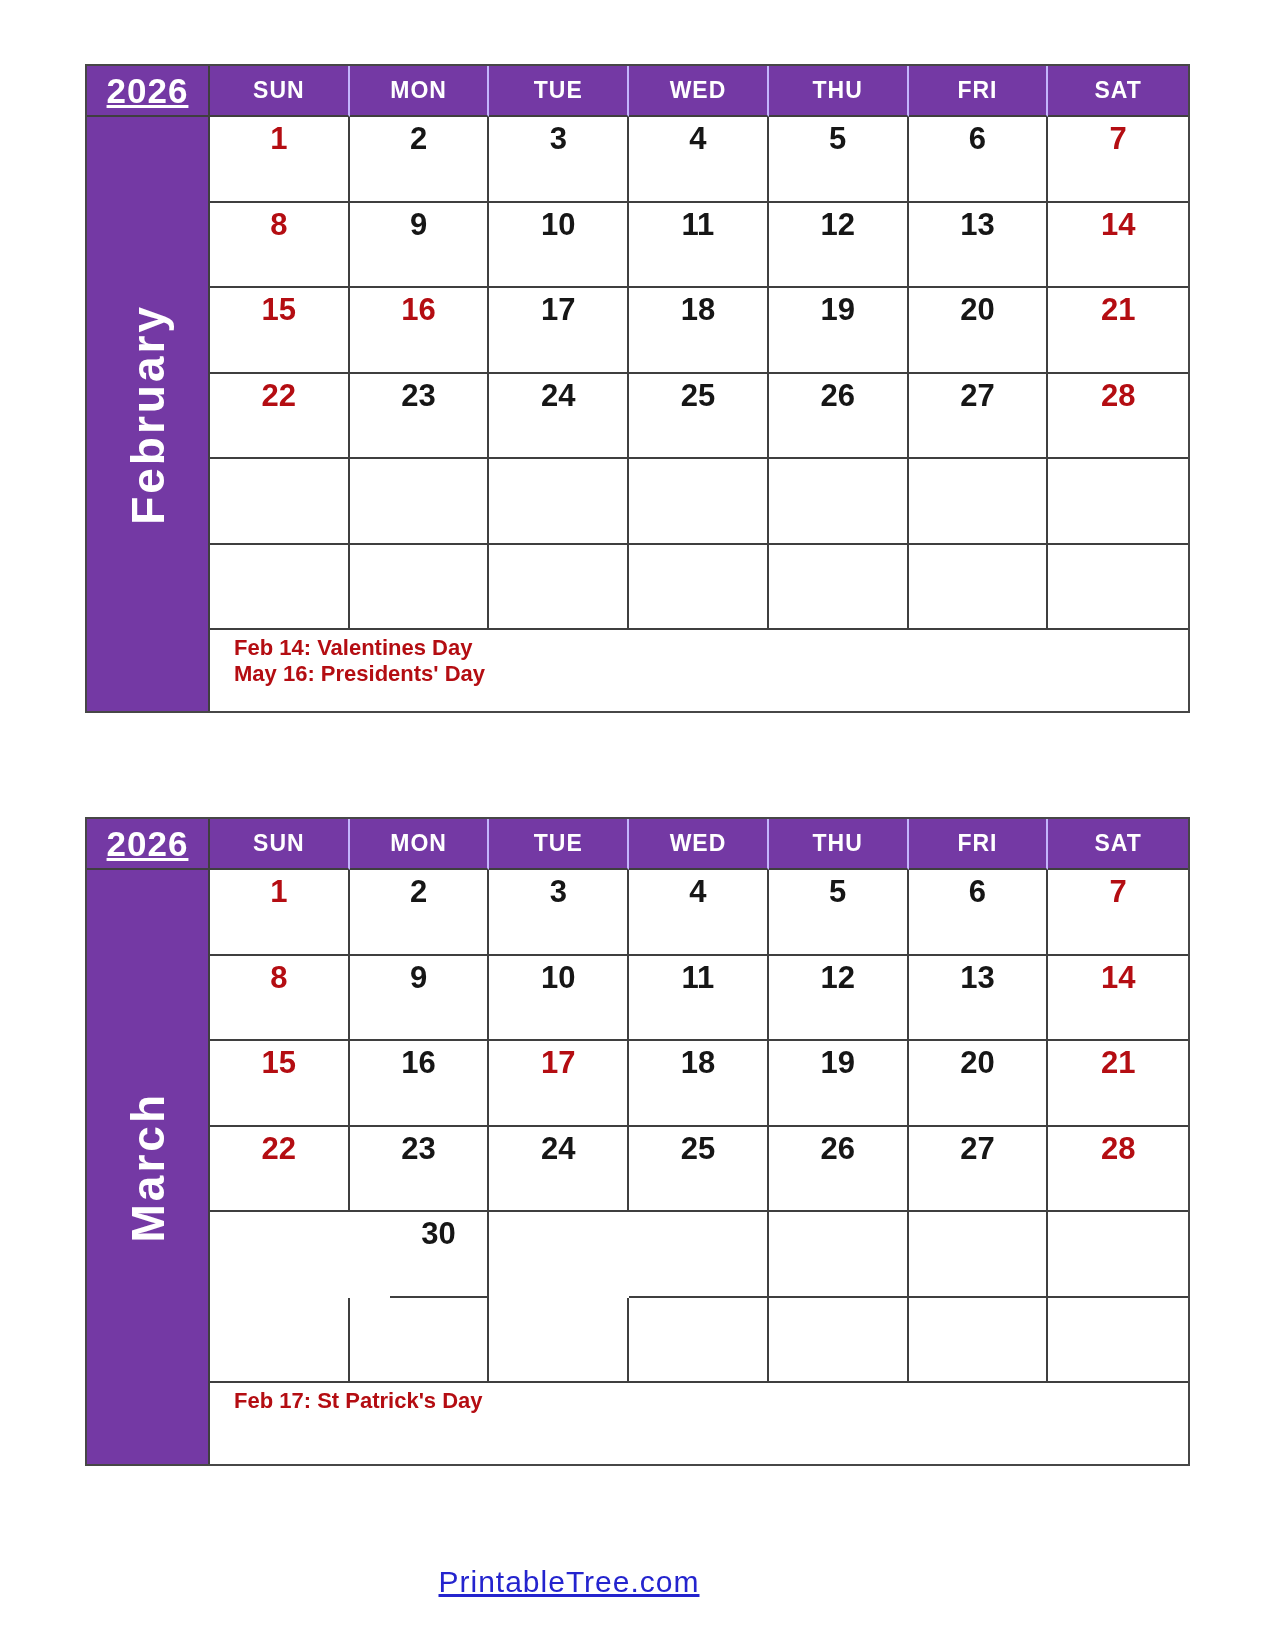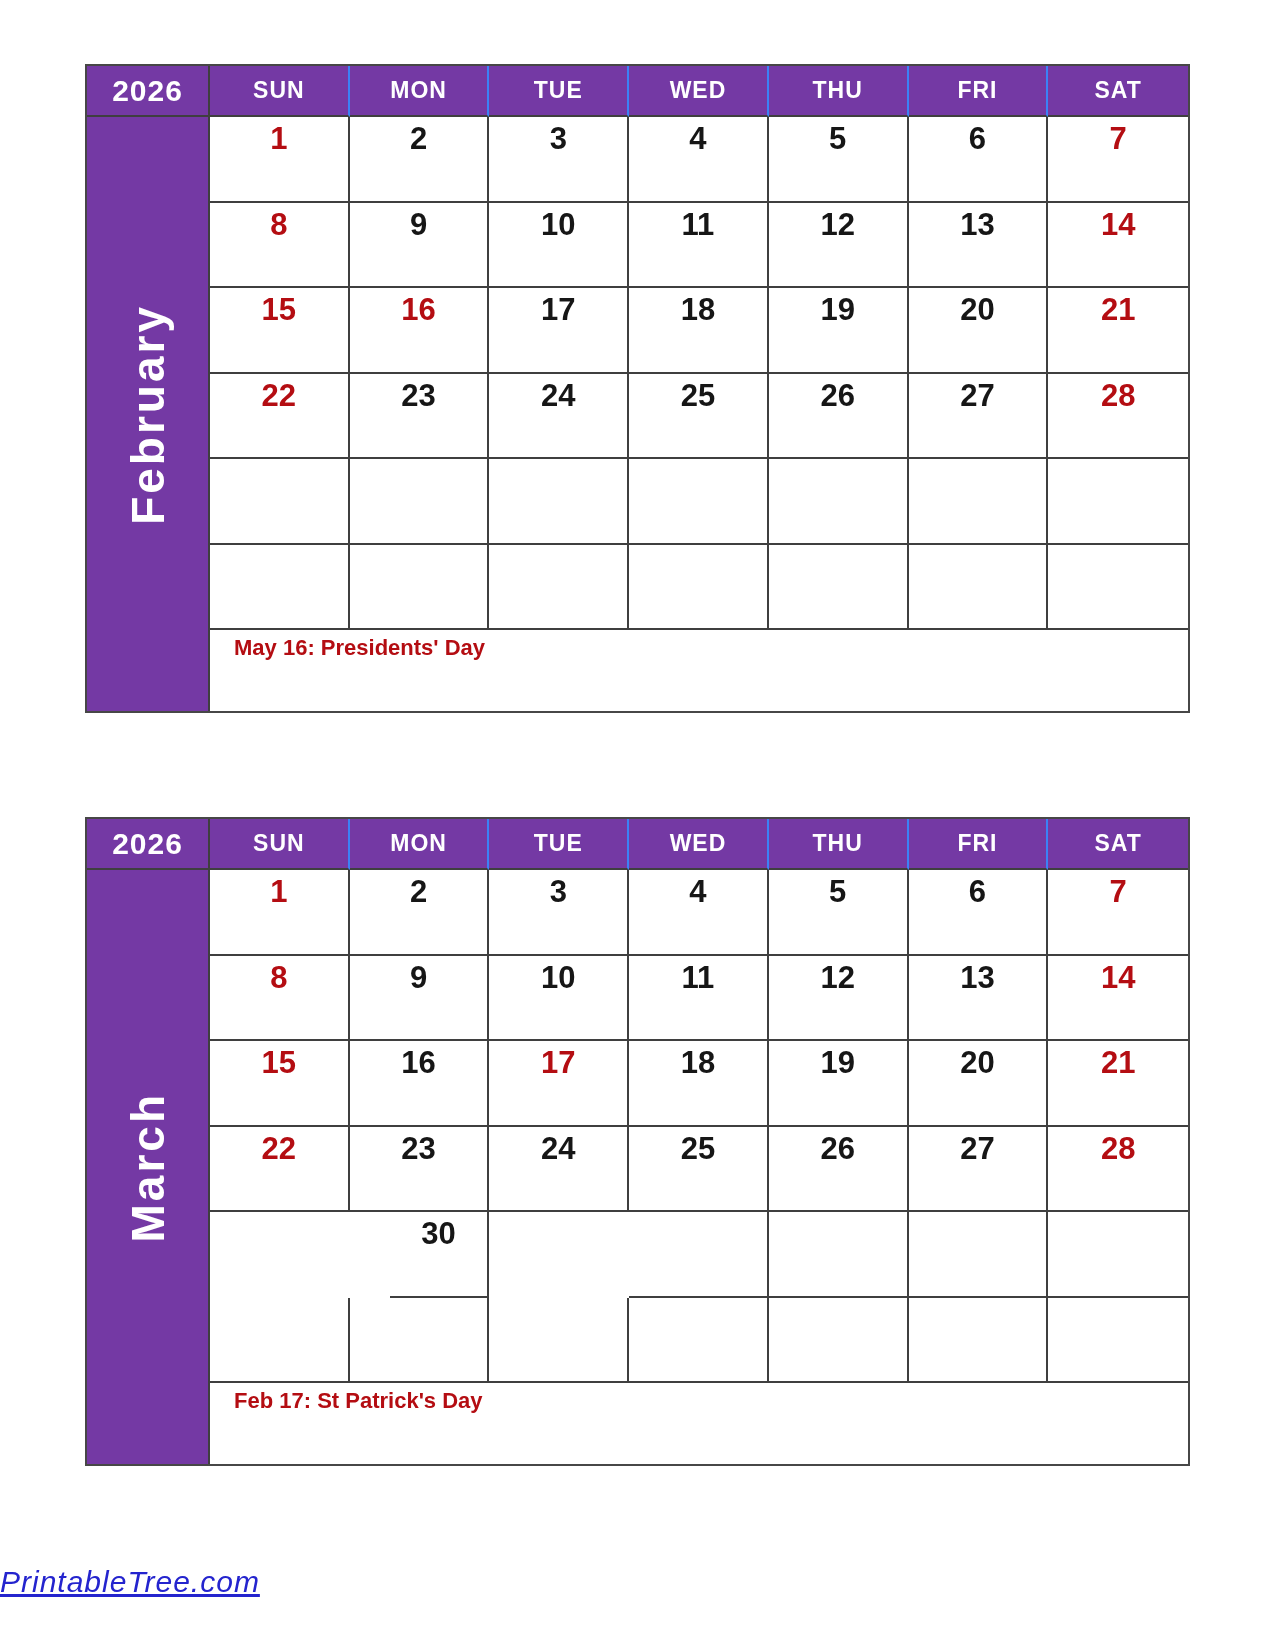"2026" .year-cell { font-size: 30px -> 35px; text-decoration: none -> underline }
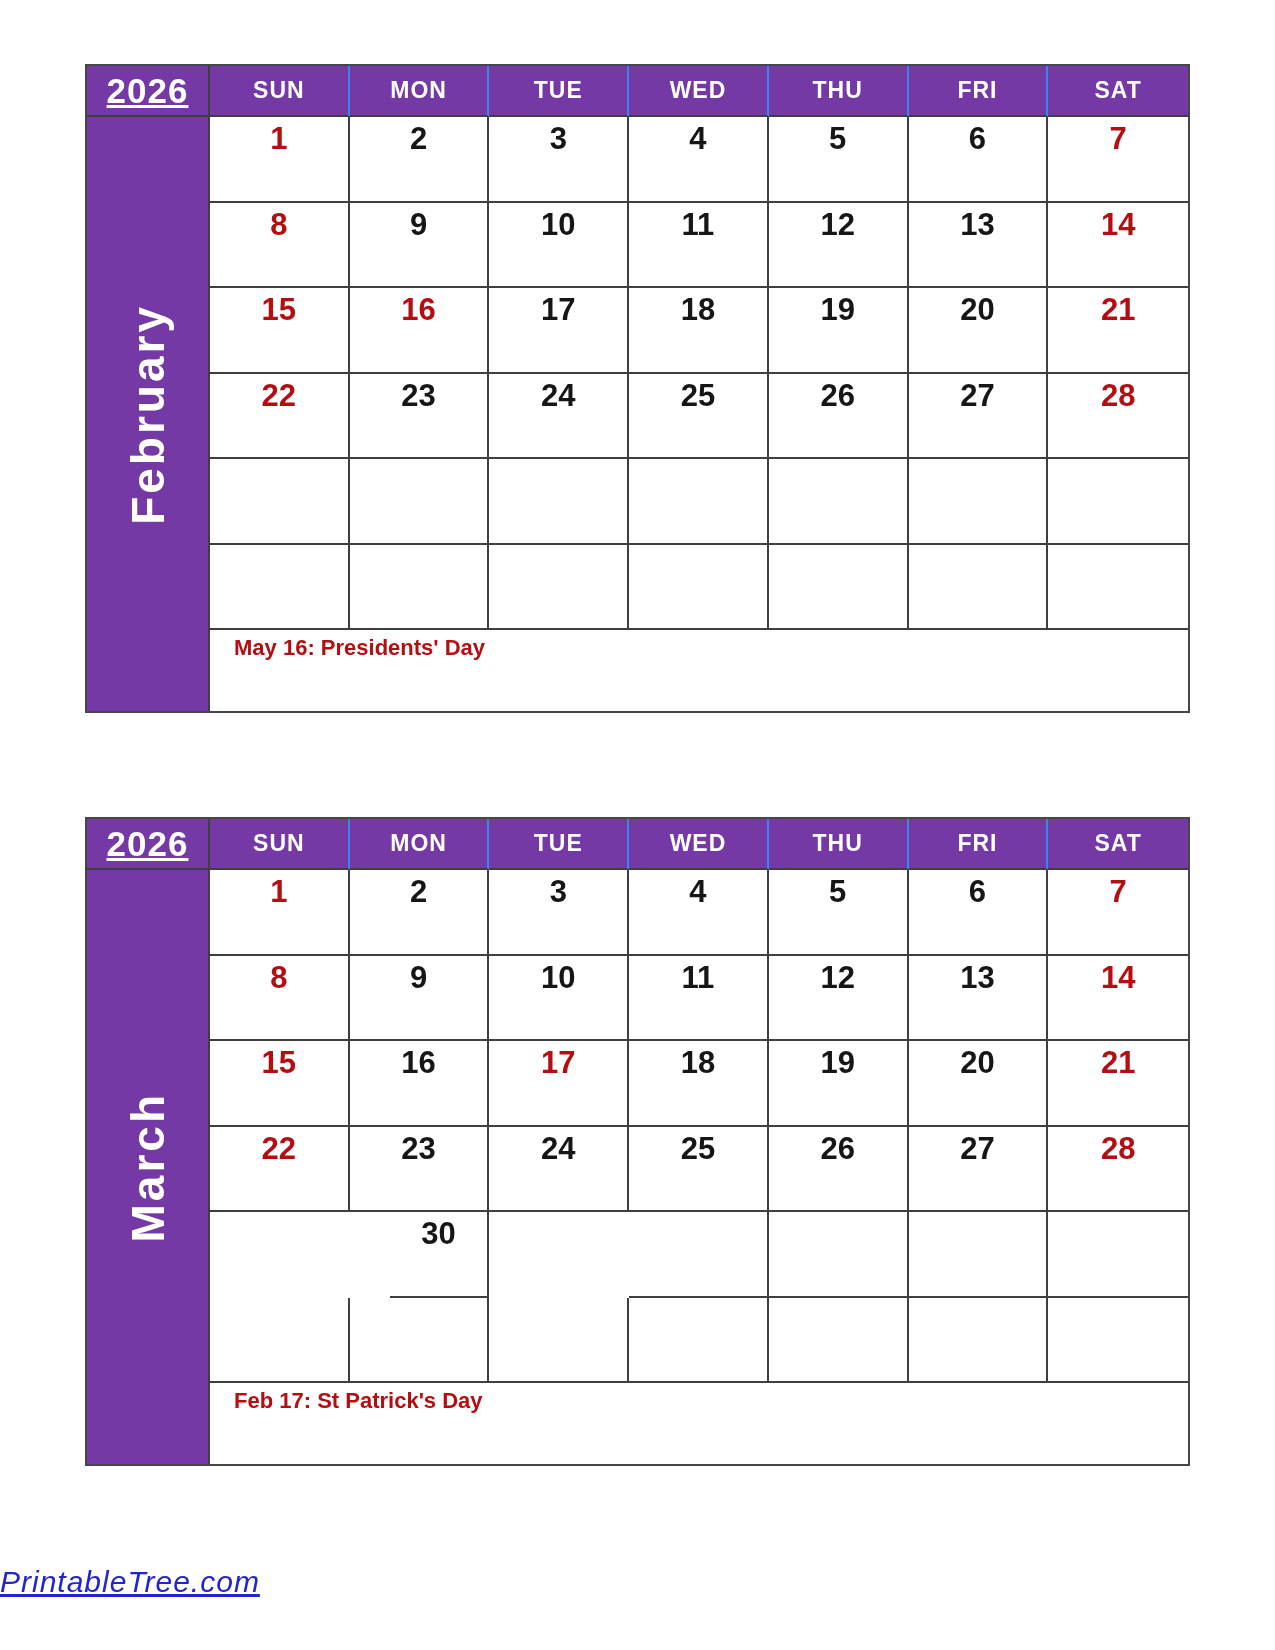"SUN" .dow-cell { border-right: 2px solid #3b82f6 -> 2px solid #c4b5fd }
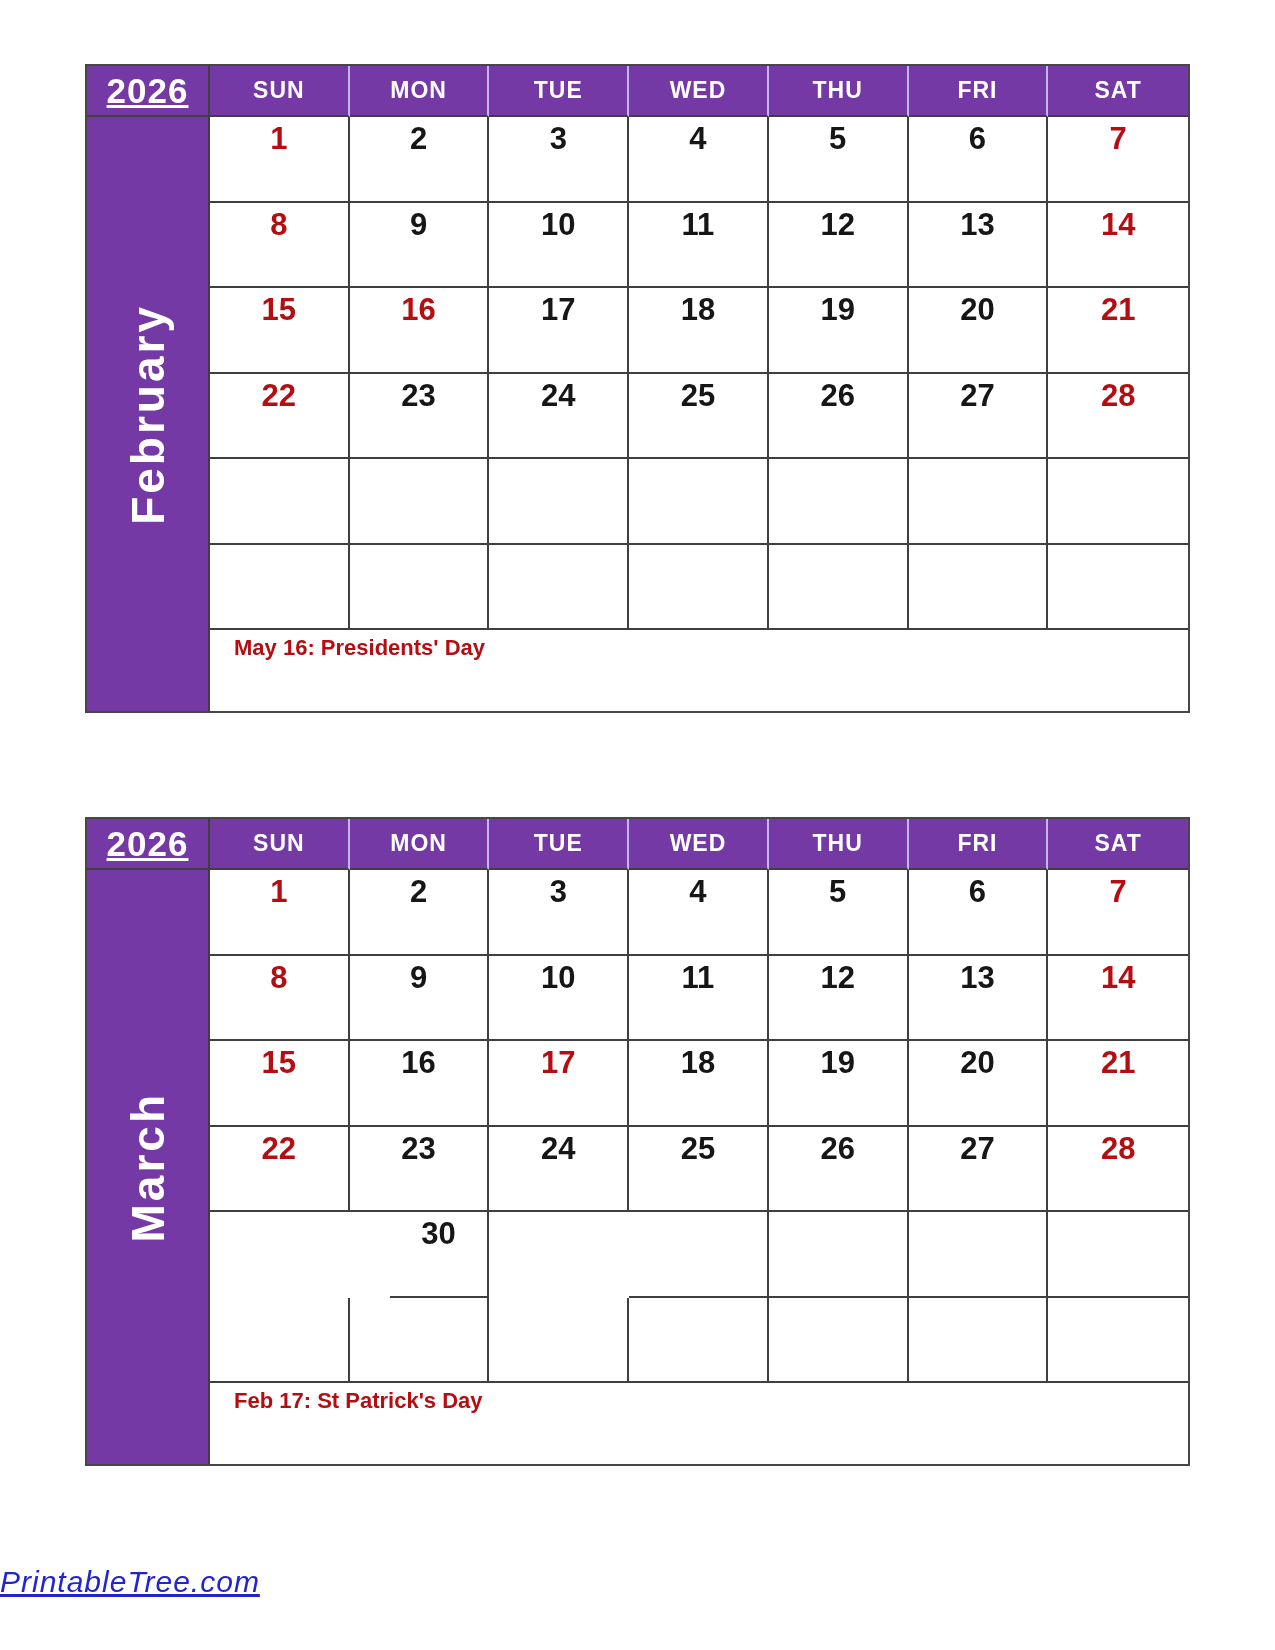"Feb 14: Valentines Day" div.note-line { html: none -> <div>Feb 14: Valentines Day</div> }
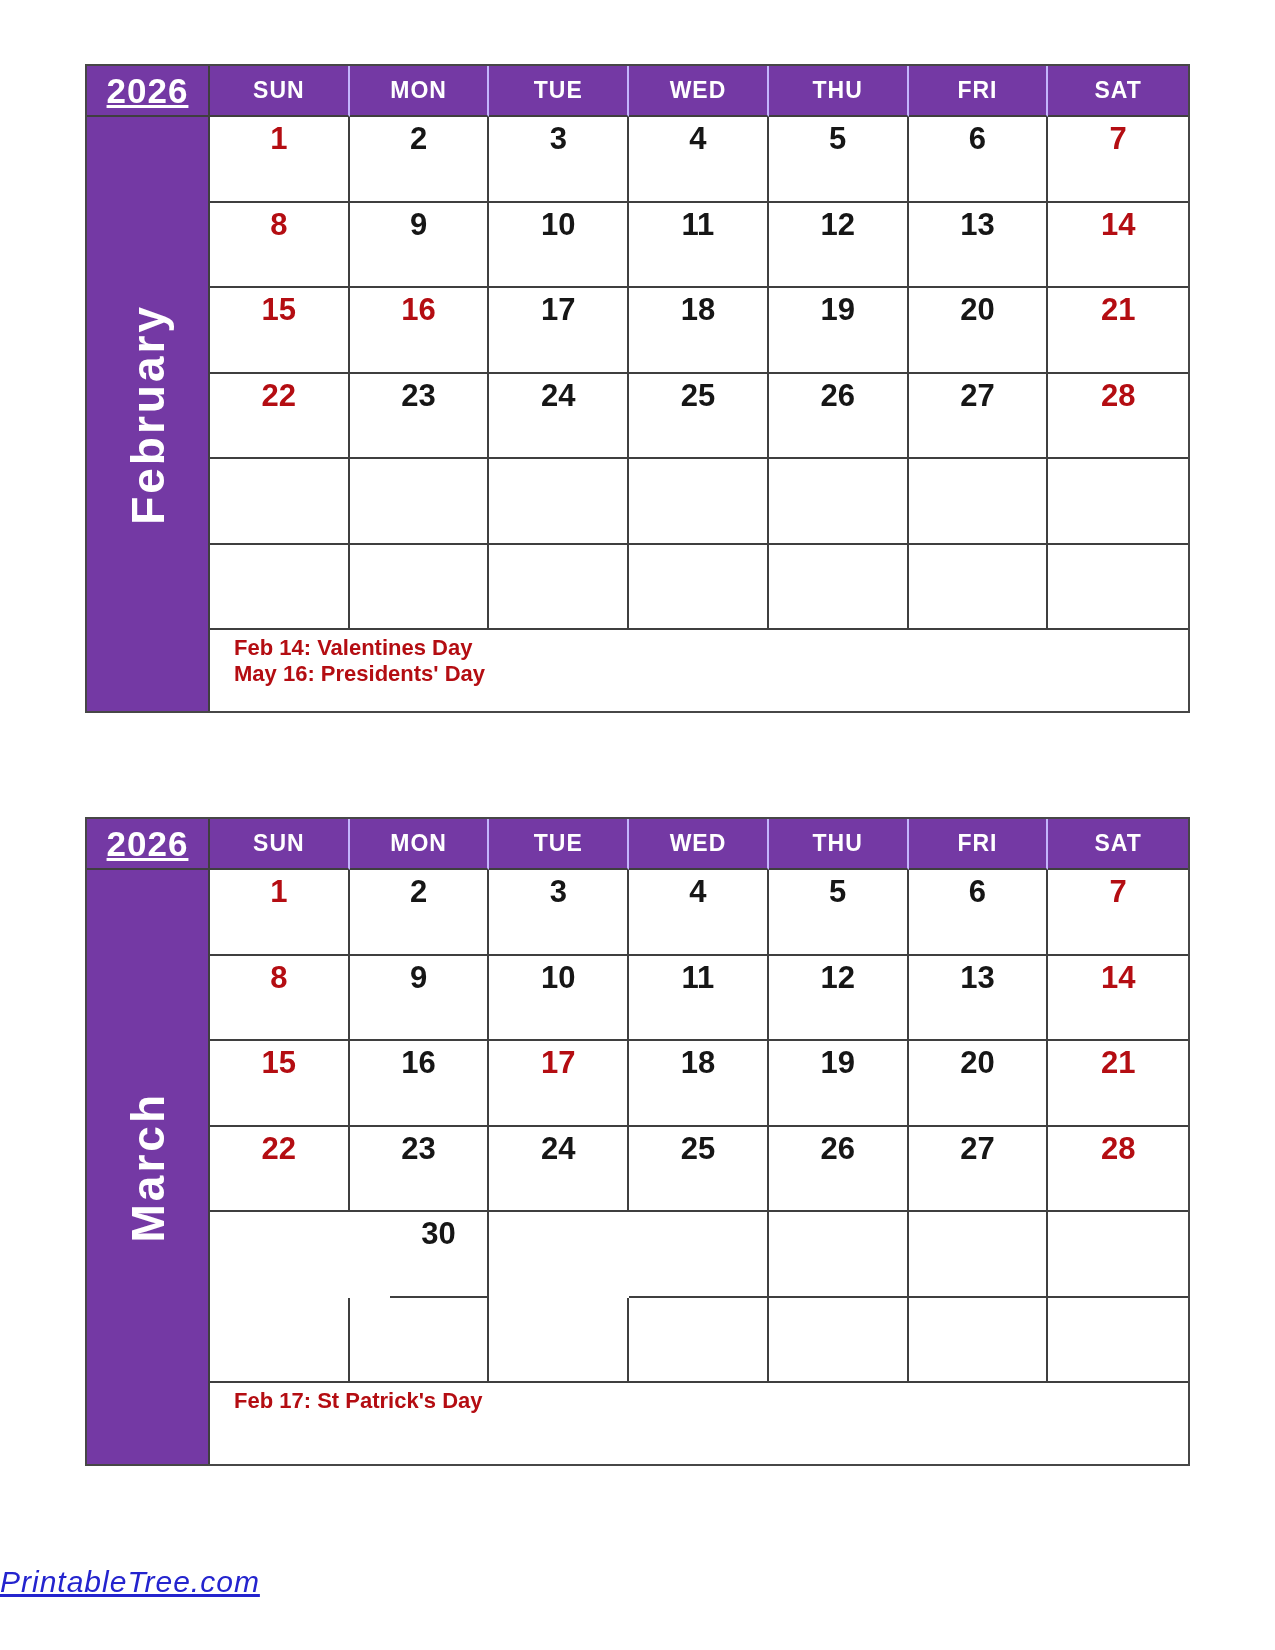"PrintableTree.com" .footer { font-style: italic -> none; text-align: none -> center }
